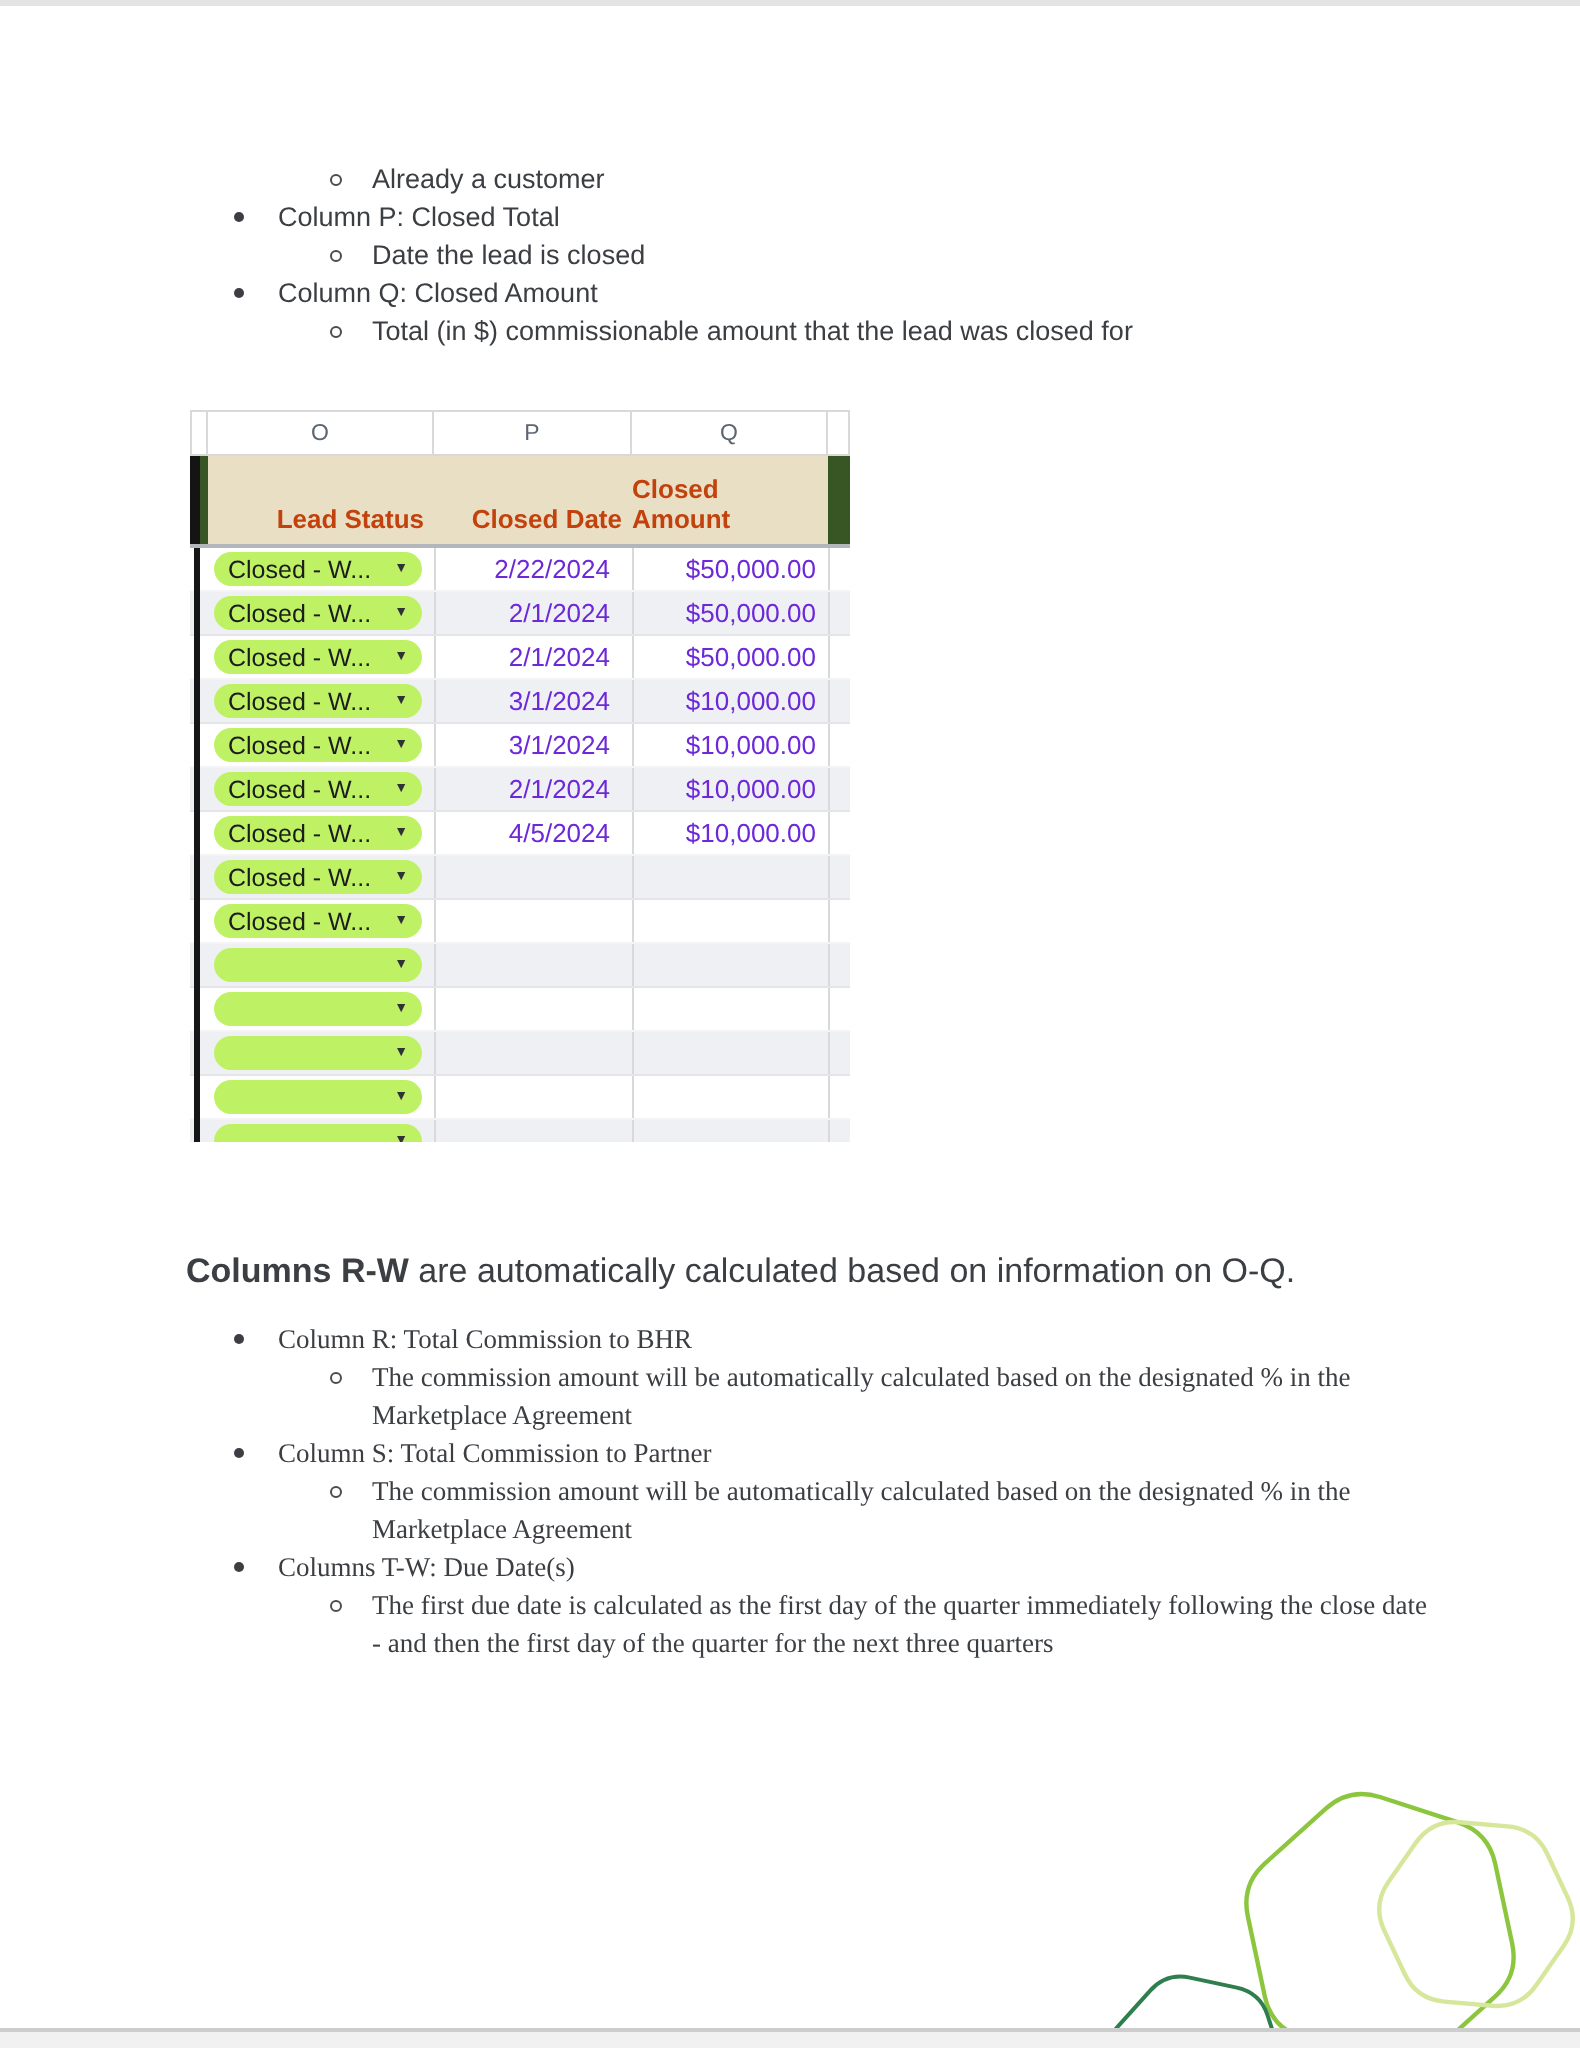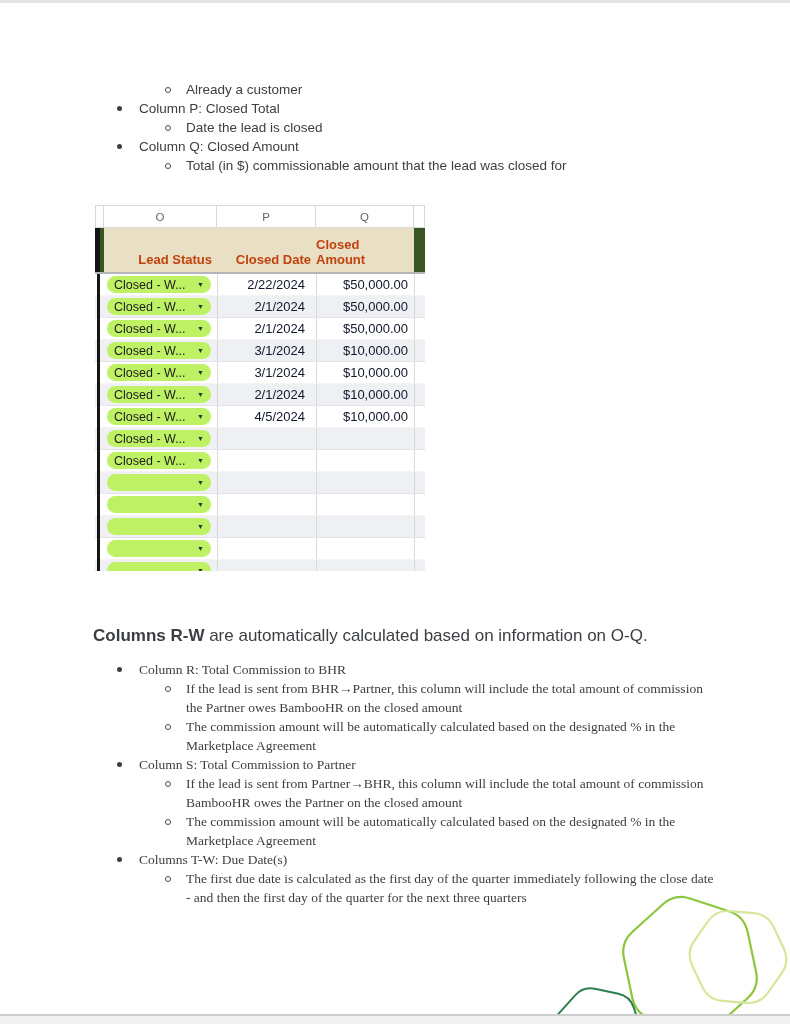"2/22/2024" .c.cp,.c.cq { color: #0f172a -> #6d28d9 }
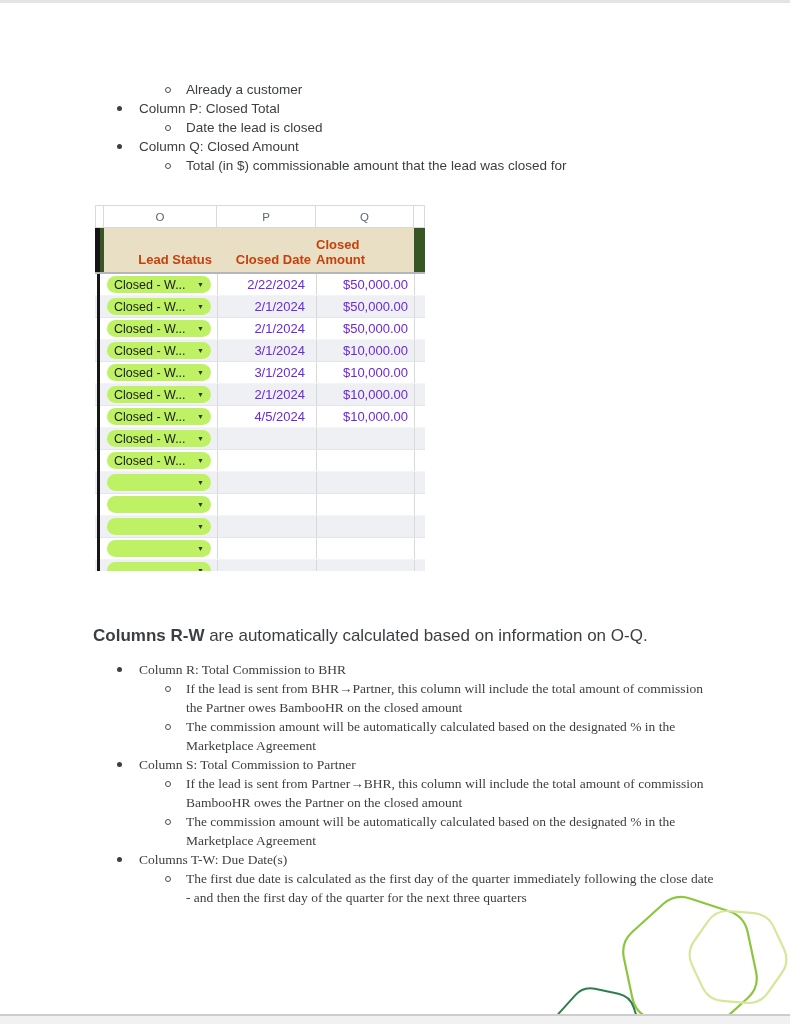"If the lead is sent from BHR→Partner," div.li { html: <div> <span></span> <span>If the lead is sent from BHR→Partner, this column will include the total amount of commission the Partner owes BambooHR on the closed amount</span> </div> -> none }
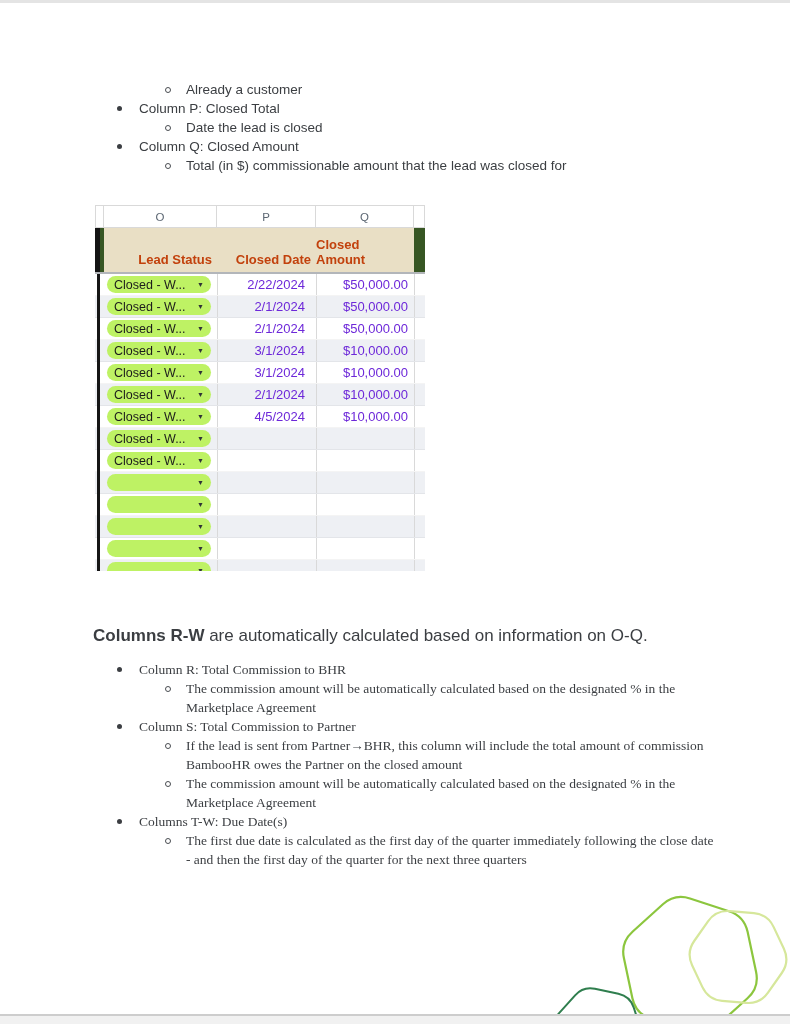"If the lead is sent" div.li { html: <div> <span></span> <span>If the lead is sent from Partner→BHR, this column will include the total amount of commission BambooHR owes the Partner on the closed amount</span> </div> -> none }
